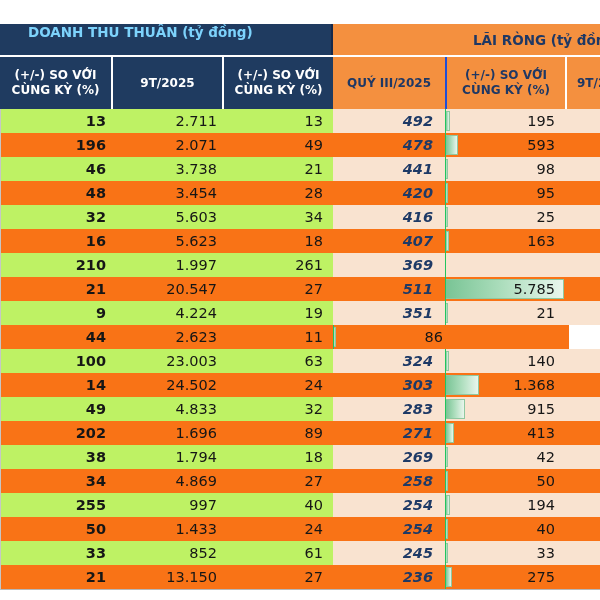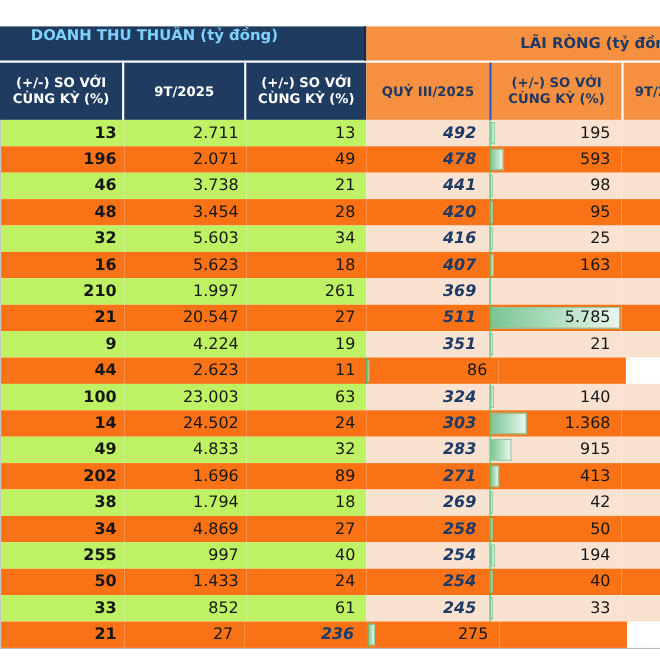"13.150" div.c { html: none -> <div> <span>13.150</span> </div> }
